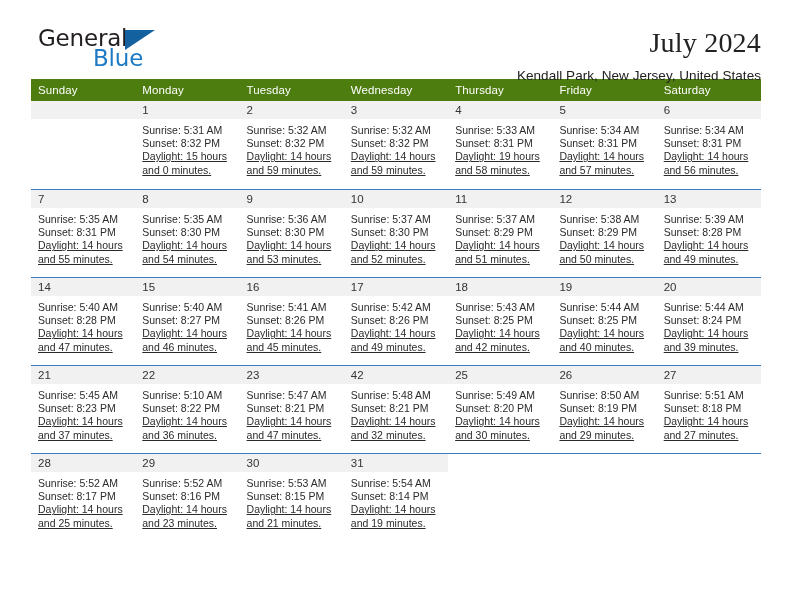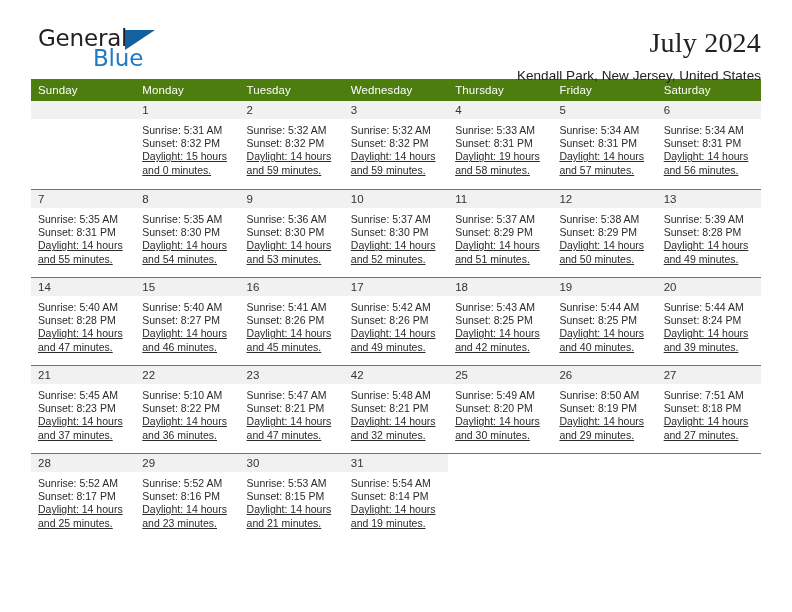"Sunrise: 7:51 AM" div { text: 7:51 -> 5:51 }
